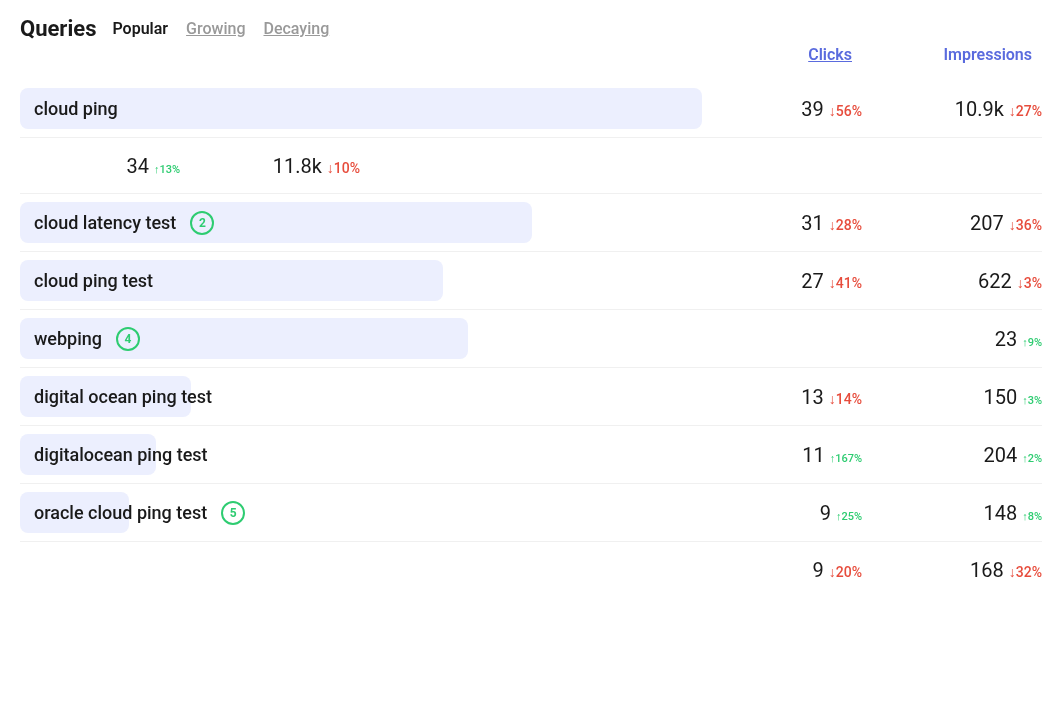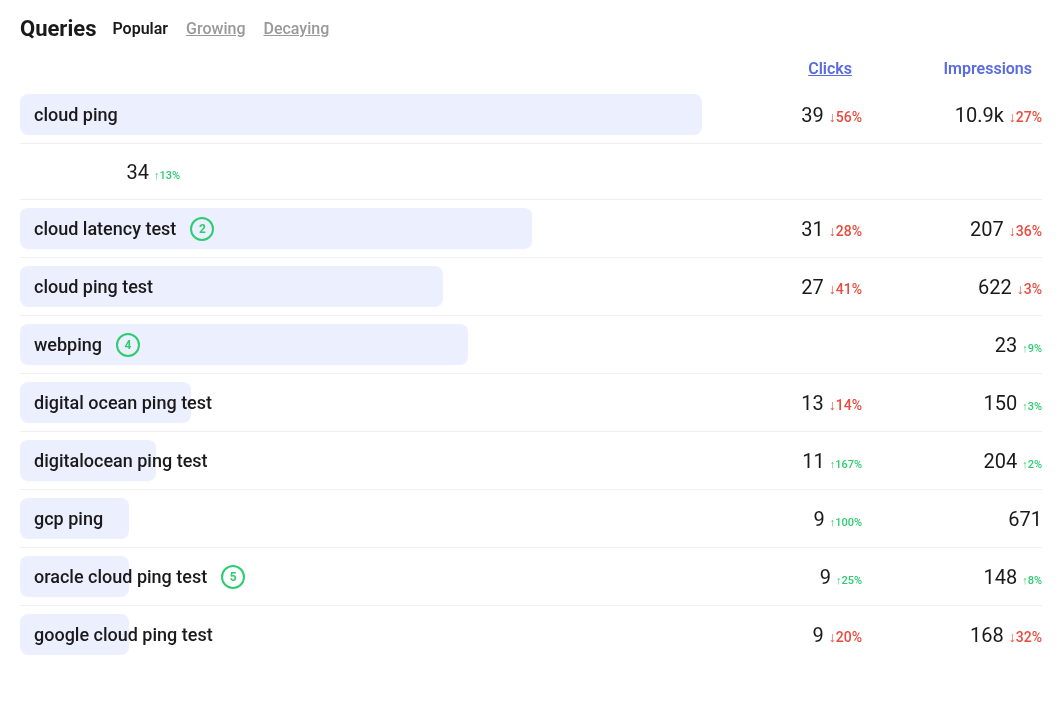"Queries" .header { margin-bottom: 14px -> none }
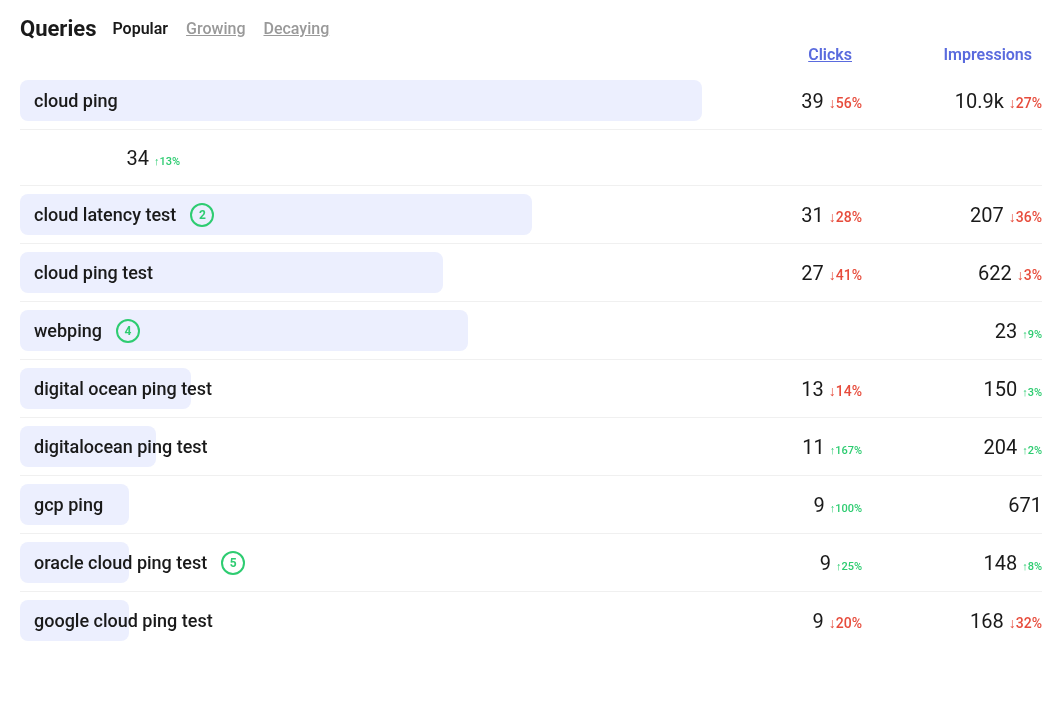"Clicks" .col-headers { margin-bottom: 8px -> 16px }
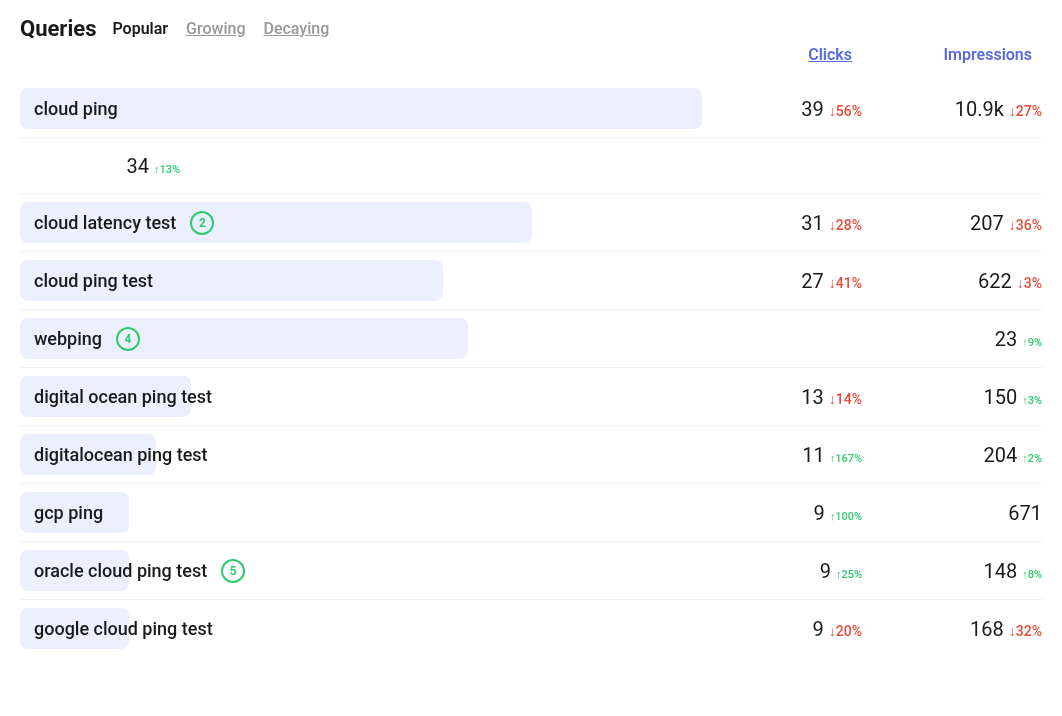"11.8k ↓10%" div.metrics-cell { html: none -> <div><span>11.8k </span><span>↓10%</span></div> }
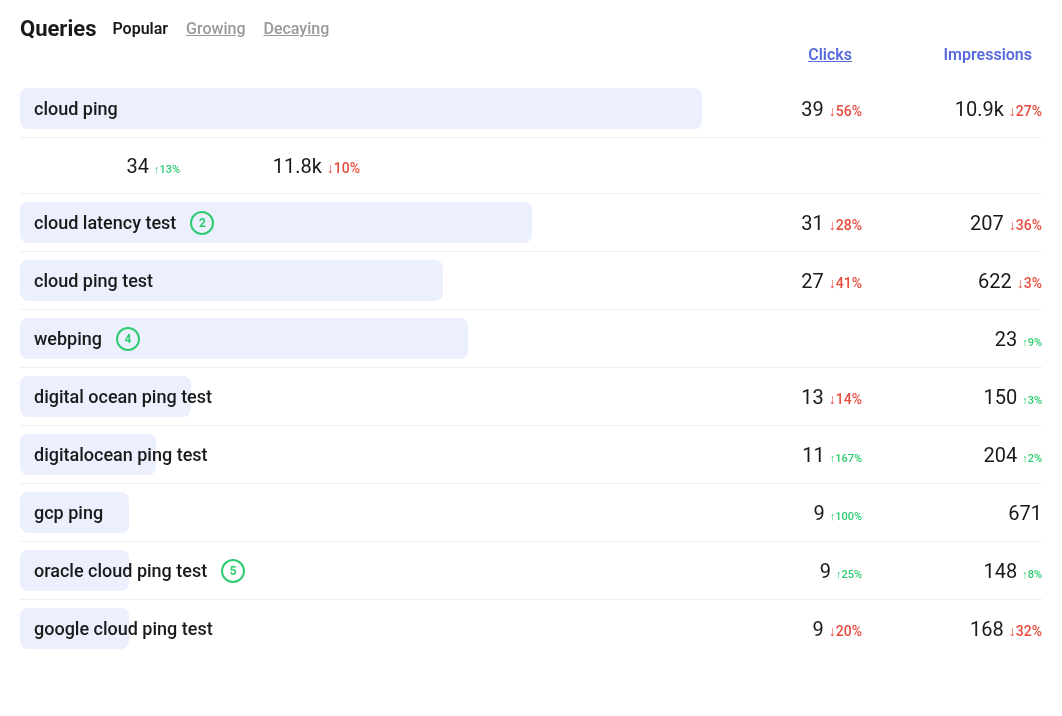"gcp ping" div.row { html: <div> <div> <div> <div></div> <span>gcp ping</span> </div> </div> <div><span>9 </span><span>↑100%</span></div> <div><span>671 </span><span></span></div> </div> -> none }
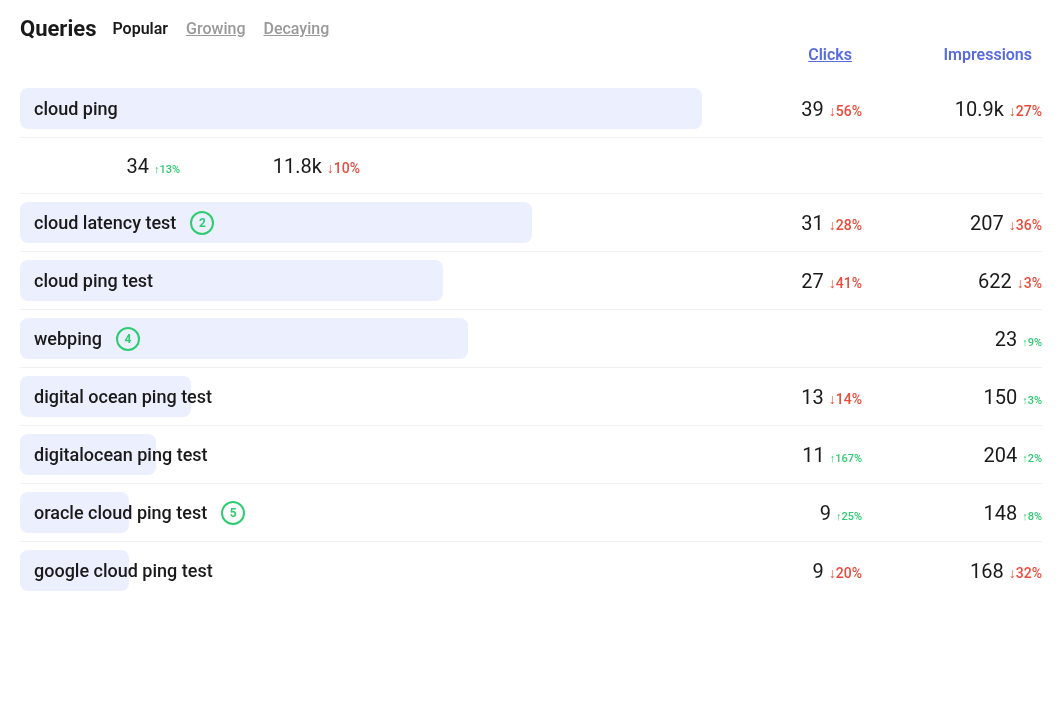"google cloud ping test" span.query-text { html: <span>google cloud ping test</span> -> none }
